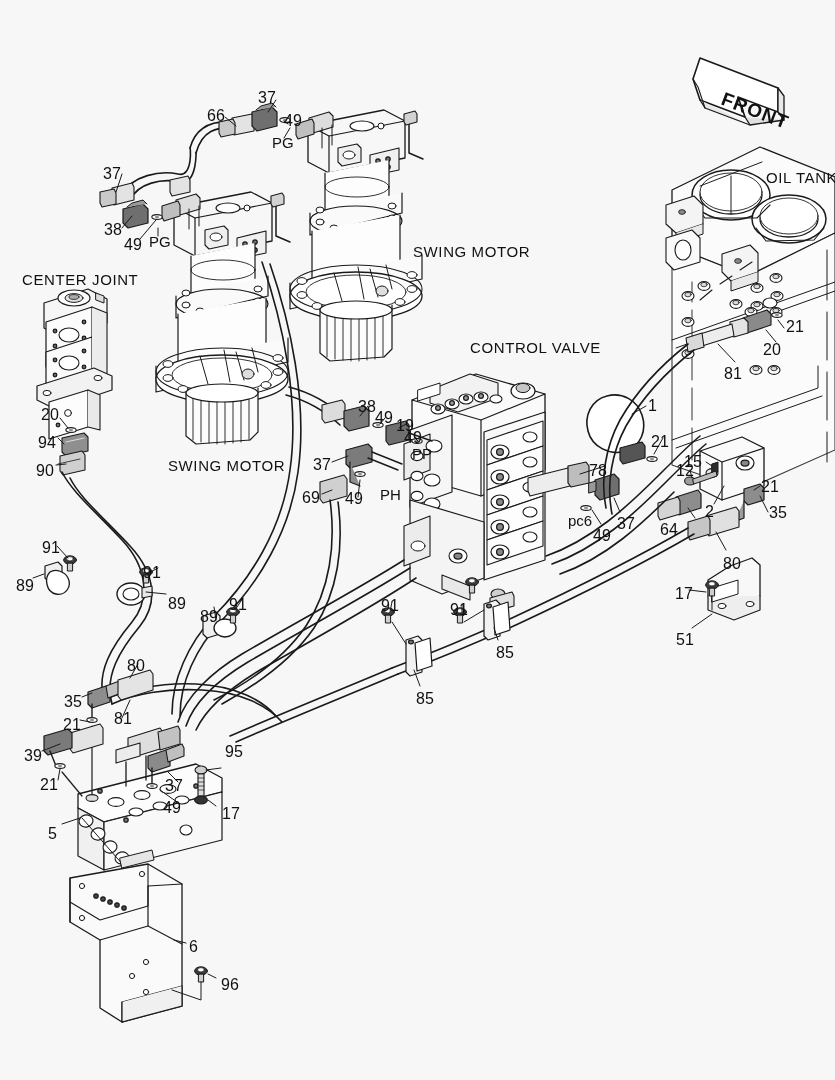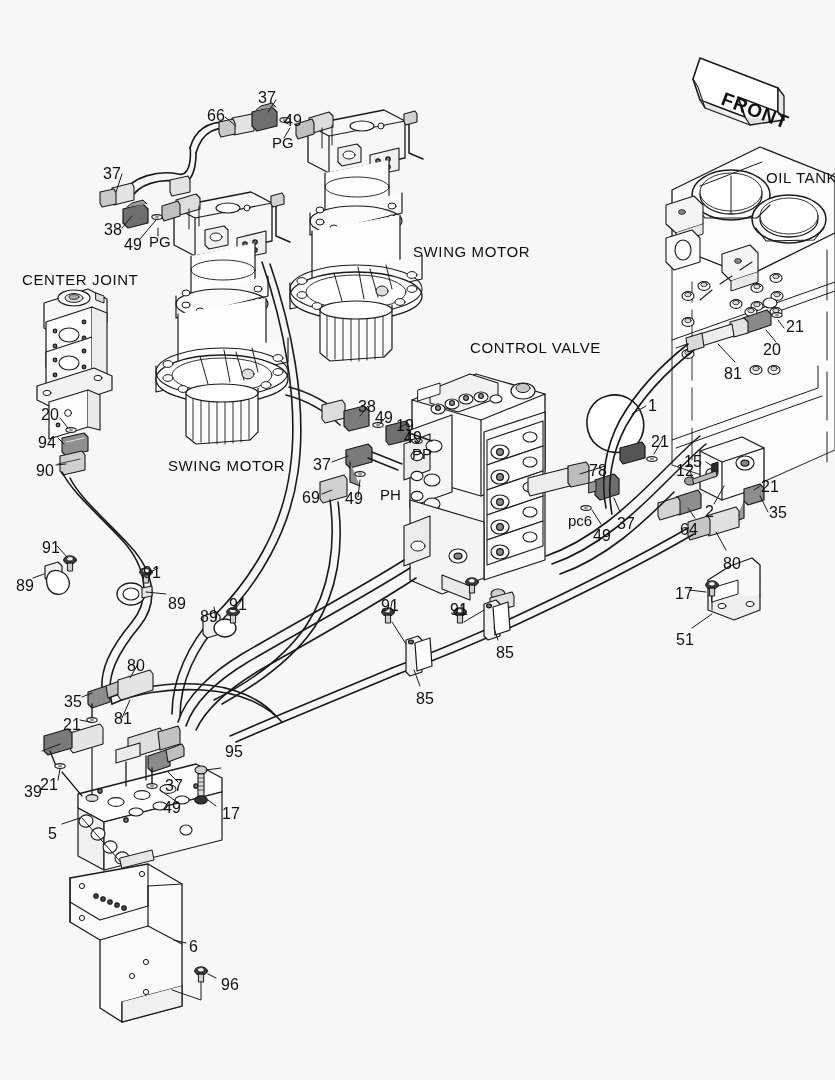"64" div.lbl { left: 680px -> 660px }
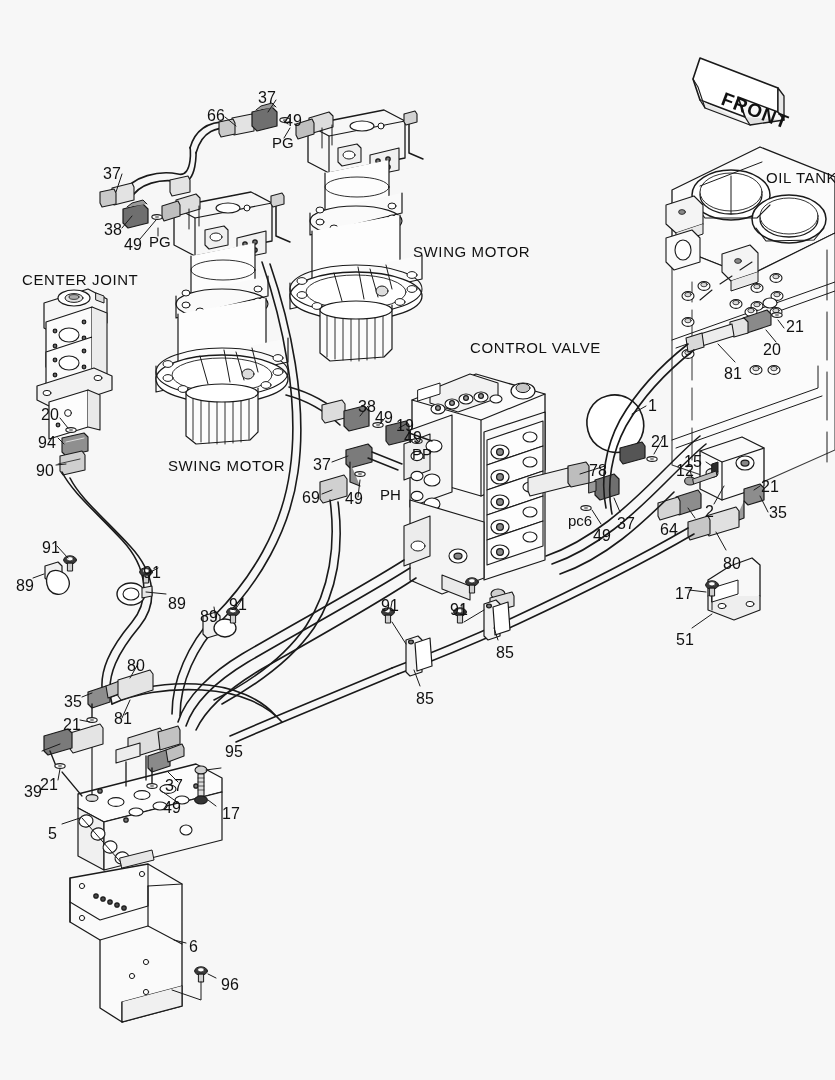"39" div.lbl { top: 784px -> 748px }
